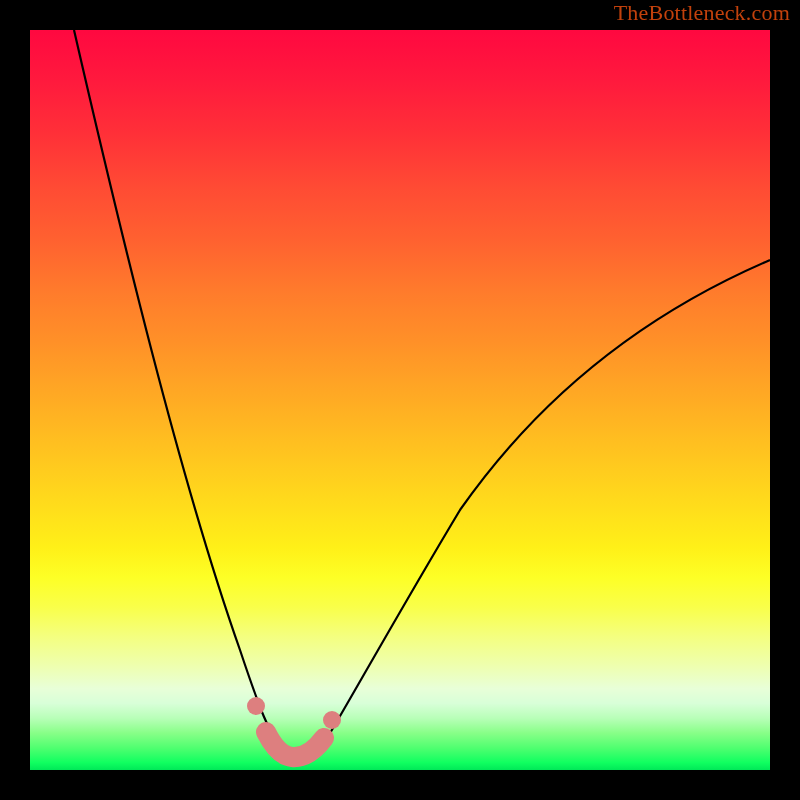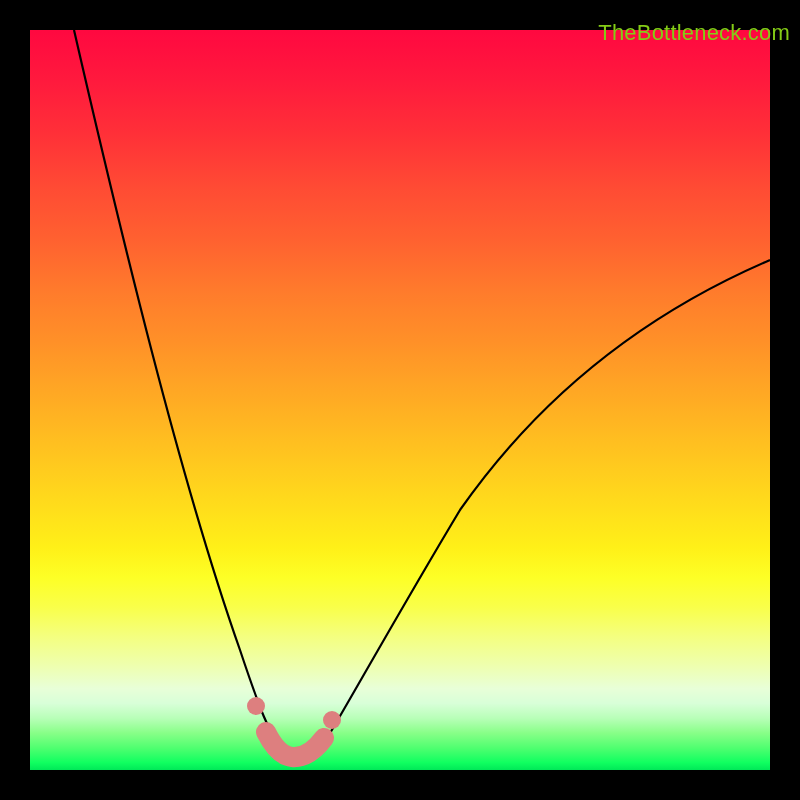"TheBottleneck.com" .watermark { color: #84cc16 -> #c2410c; font-family: none -> Liberation Serif, serif; top: 20px -> 0 }
